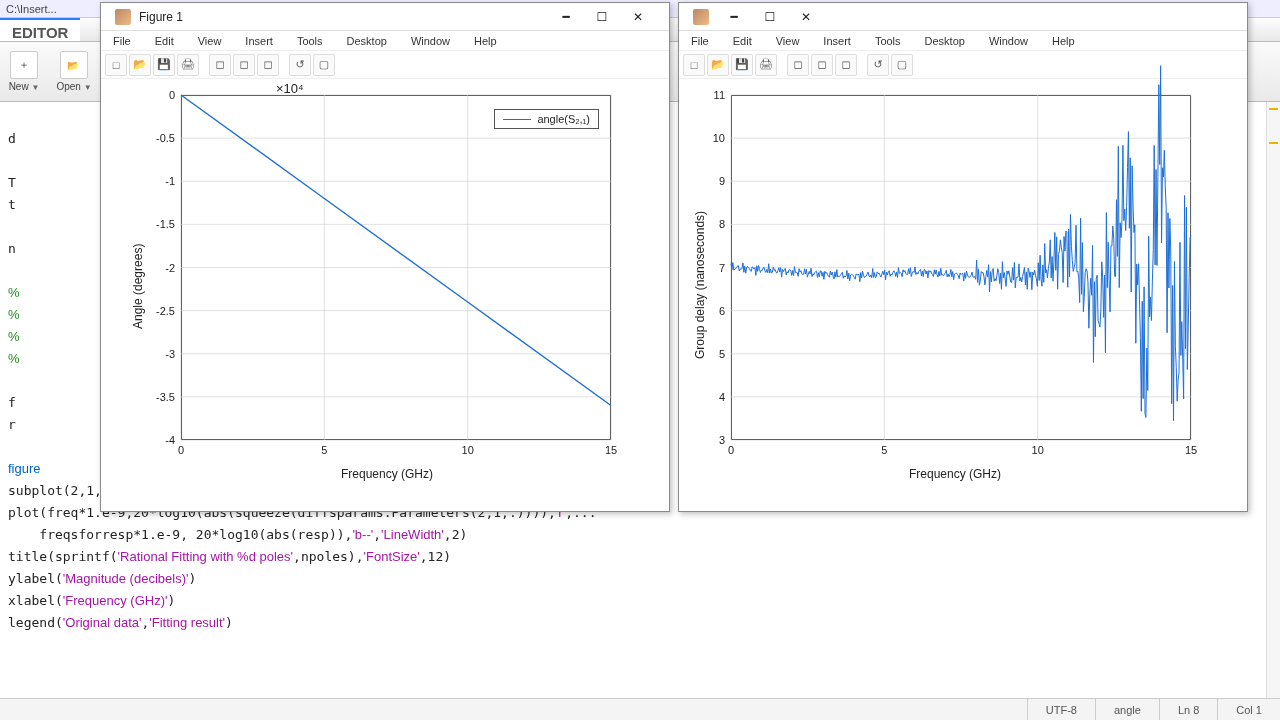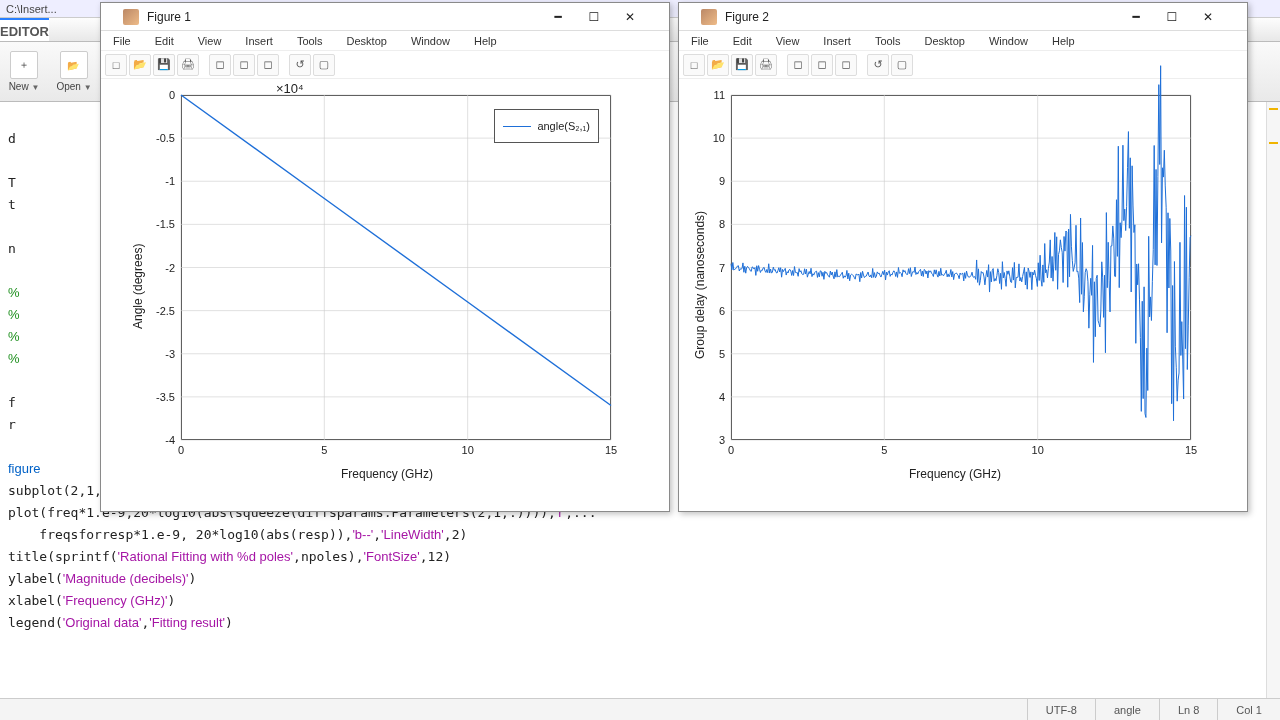"Figure 1" .fig-title { padding: 0 22px -> 0 14px }
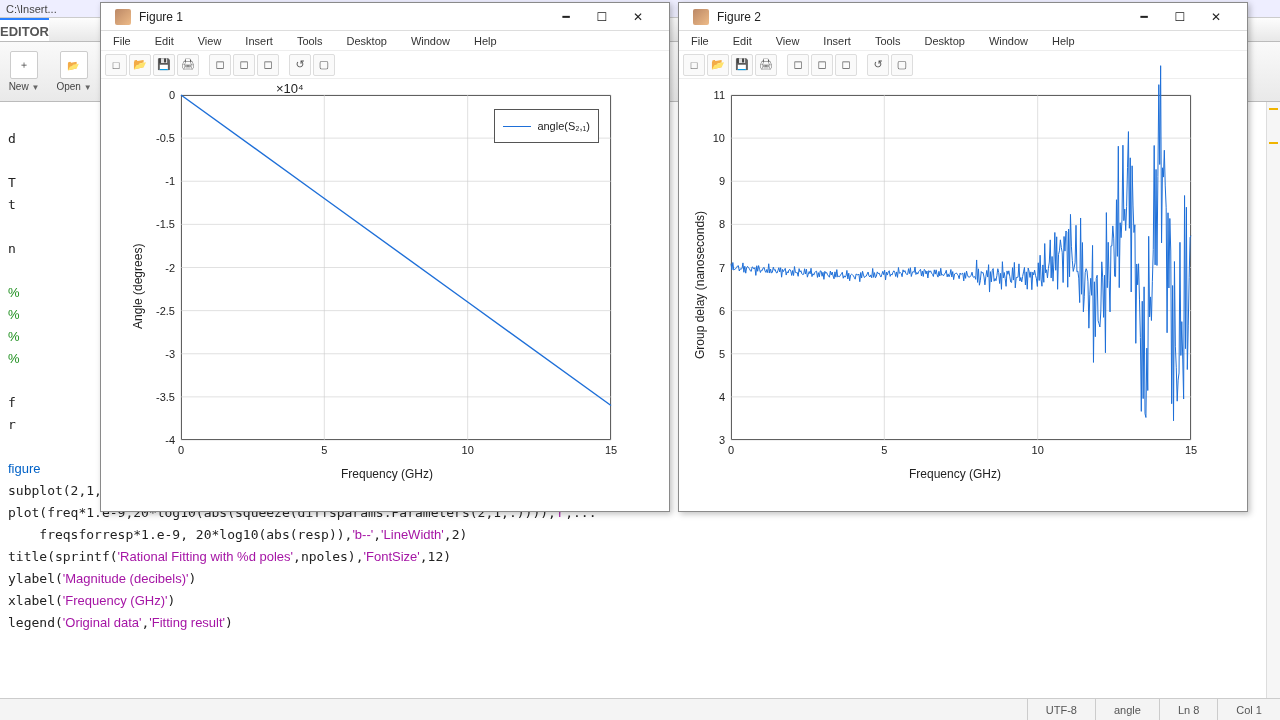"Figure 2" div.ftxt { html: <div>Figure 2</div> -> none }
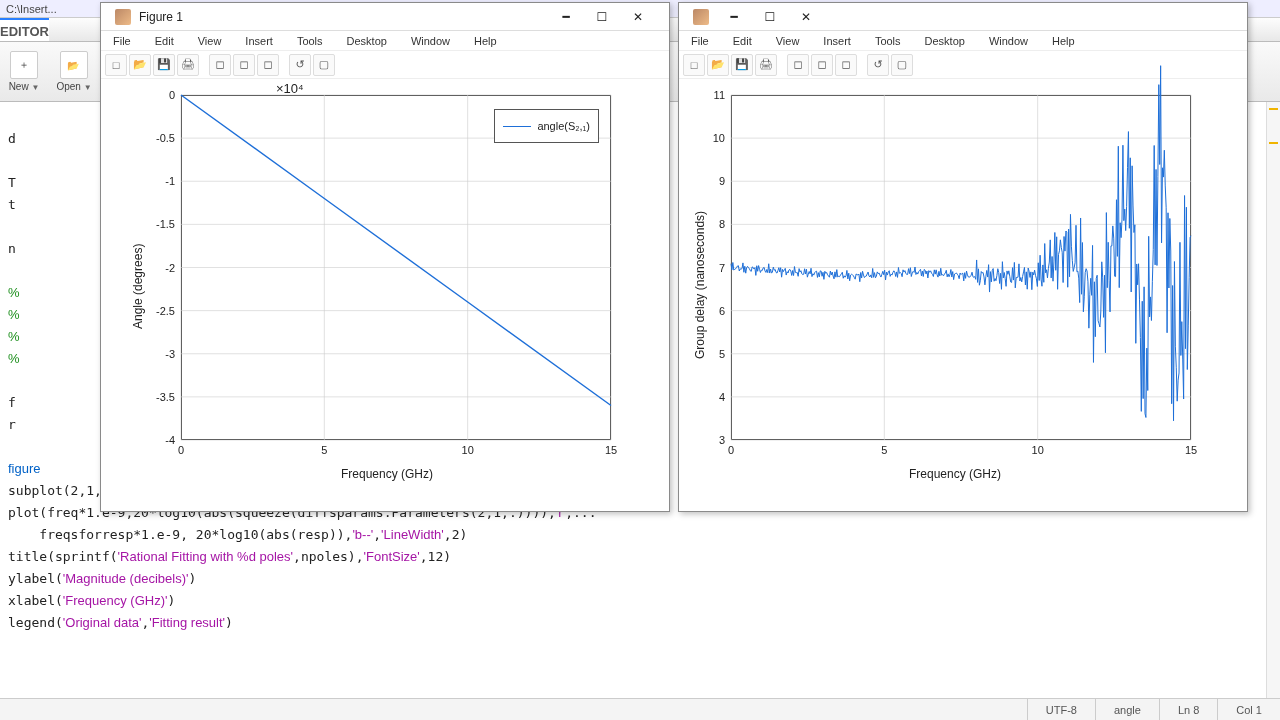"EDITOR" .tabstrip .tab { font-size: 13px -> 15px; padding: 4px 0 -> 4px 12px }
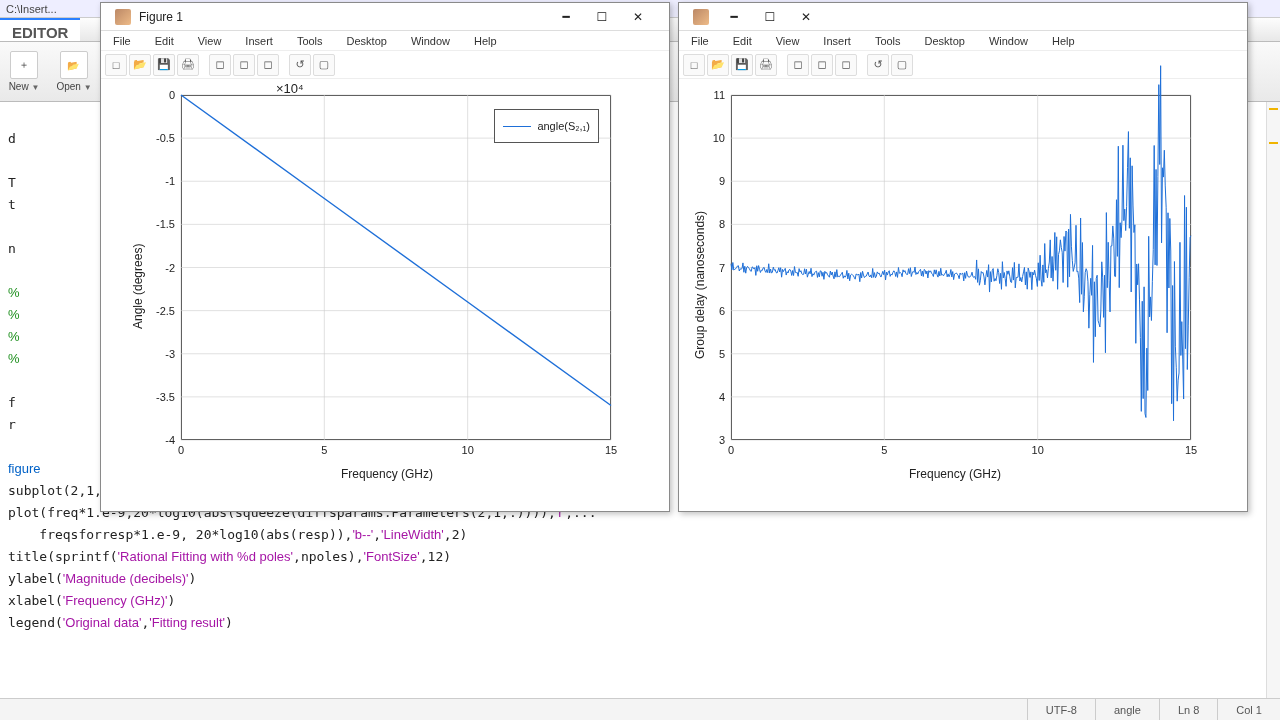"angle(S₂,₁)" .legend { padding: 10px 8px -> 3px 8px }
